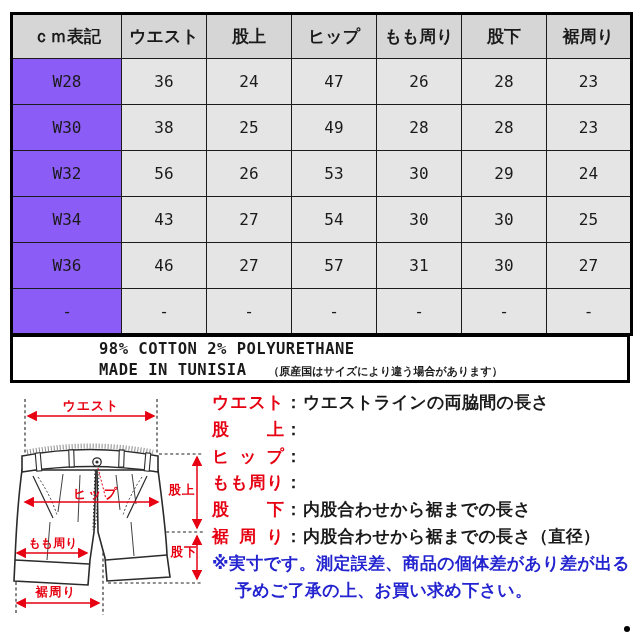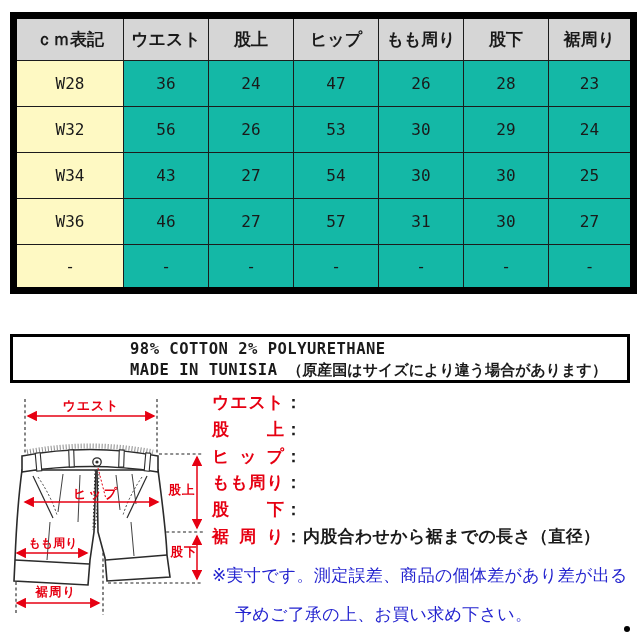"ｃｍ表記" .size-table { border: 7px solid #000000 -> 3px solid #000000 }
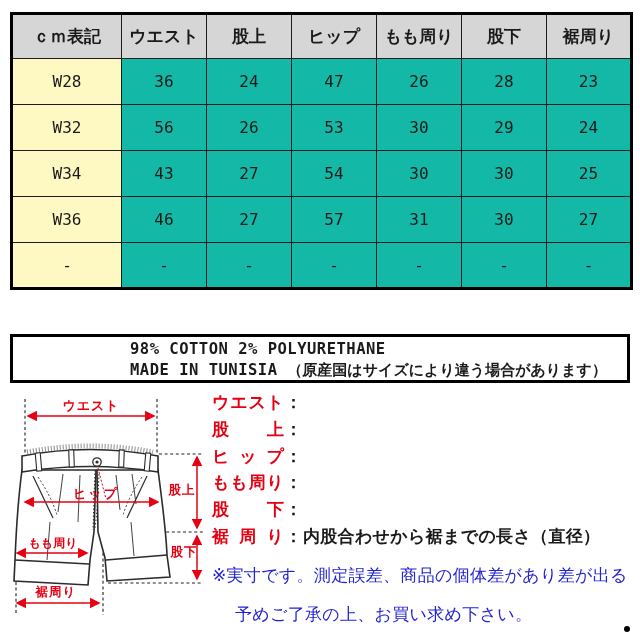"W28" .size-table td.rowhead { background: #fef9c3 -> #8b5cf6 }
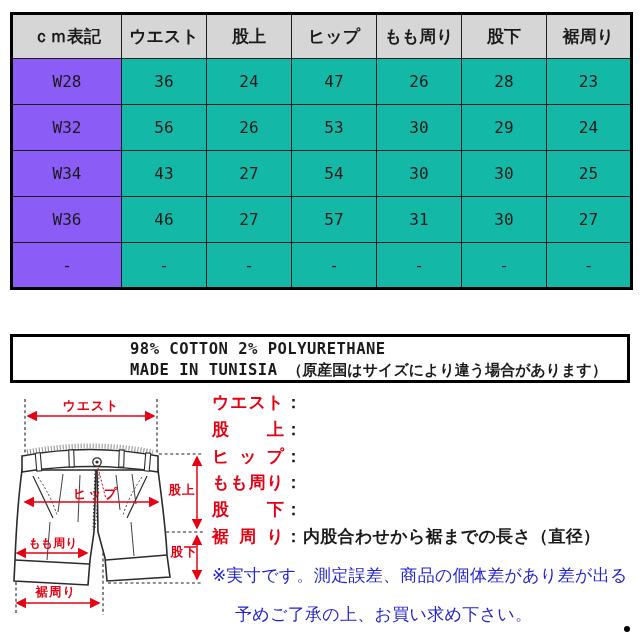"36" .size-table td { background: #14b8a6 -> #e5e5e5 }
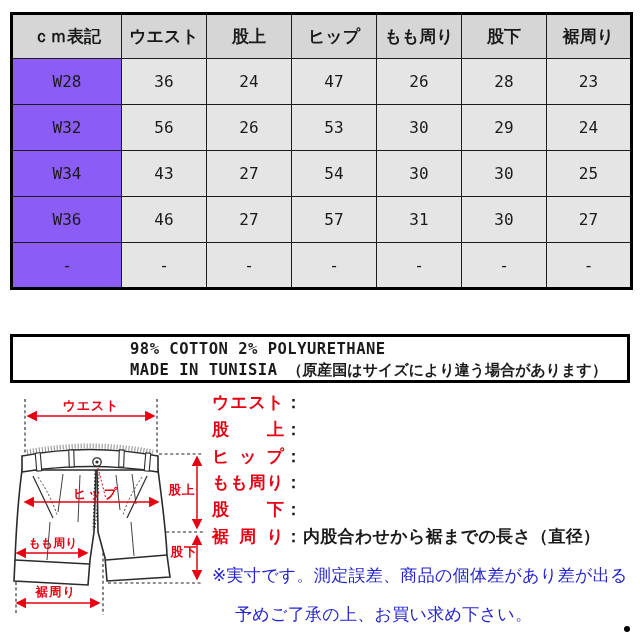"W30" tr { html: none -> <tr> <td>W30</td> <td>38</td> <td>25</td> <td>49</td> <td>28</td> <td>28</td> <td>23</td> </tr> }
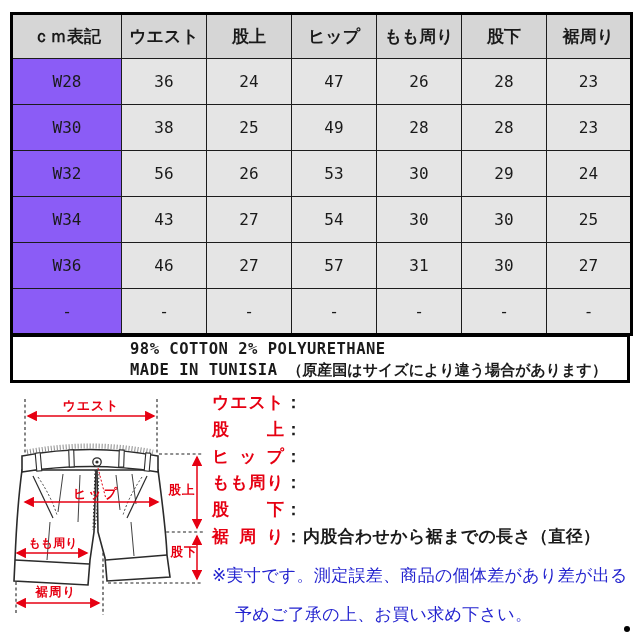"98% COTTON 2% POLYURETHANE" .material-box { padding: 2px 0 0 117px -> 2px 0 0 86px }
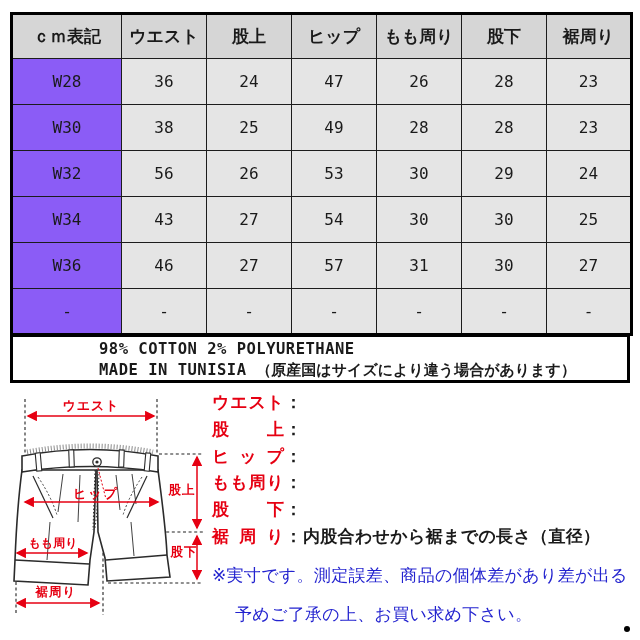"（原産国はサイズにより違う場合があります）" .material-box .mat-note { font-size: 15px -> 11px; margin-left: none -> 12px }
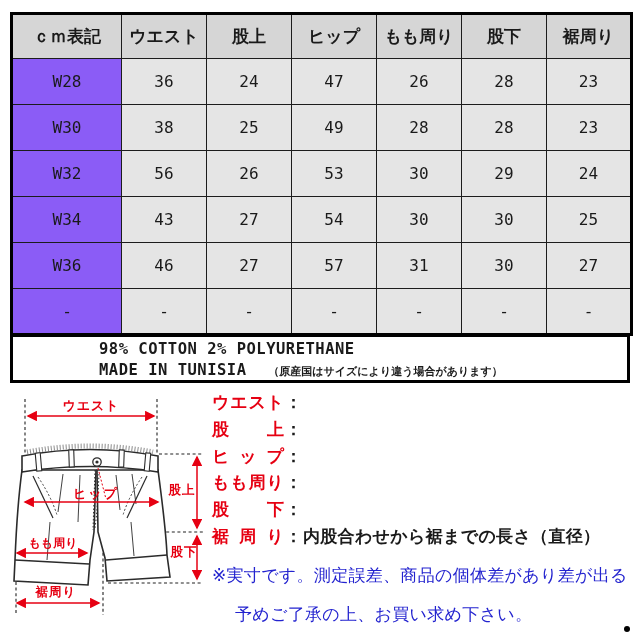"ウエストラインの両脇間の長さ" span.def-desc { html: none -> <span>ウエストラインの両脇間の長さ</span> }
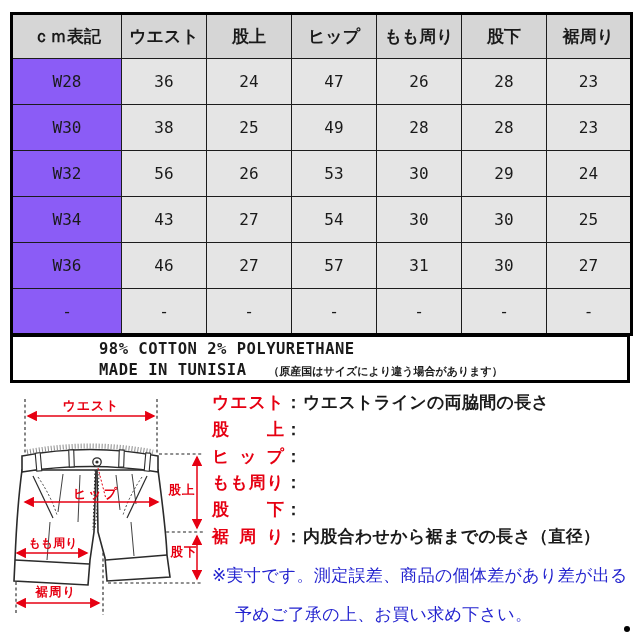"内股合わせから裾までの長さ" span.def-desc { html: none -> <span>内股合わせから裾までの長さ</span> }
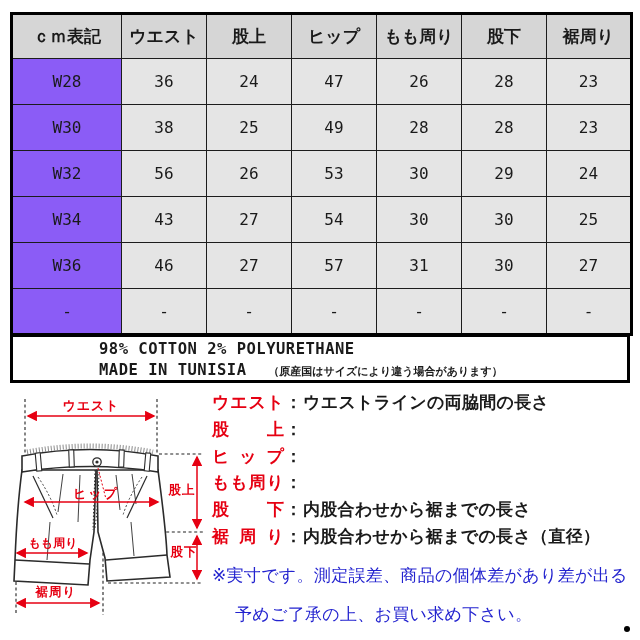"※実寸です。測定誤差、商品の個体差があり差が出る" .note-line { font-weight: 400 -> 700; margin-top: 12px -> none }
